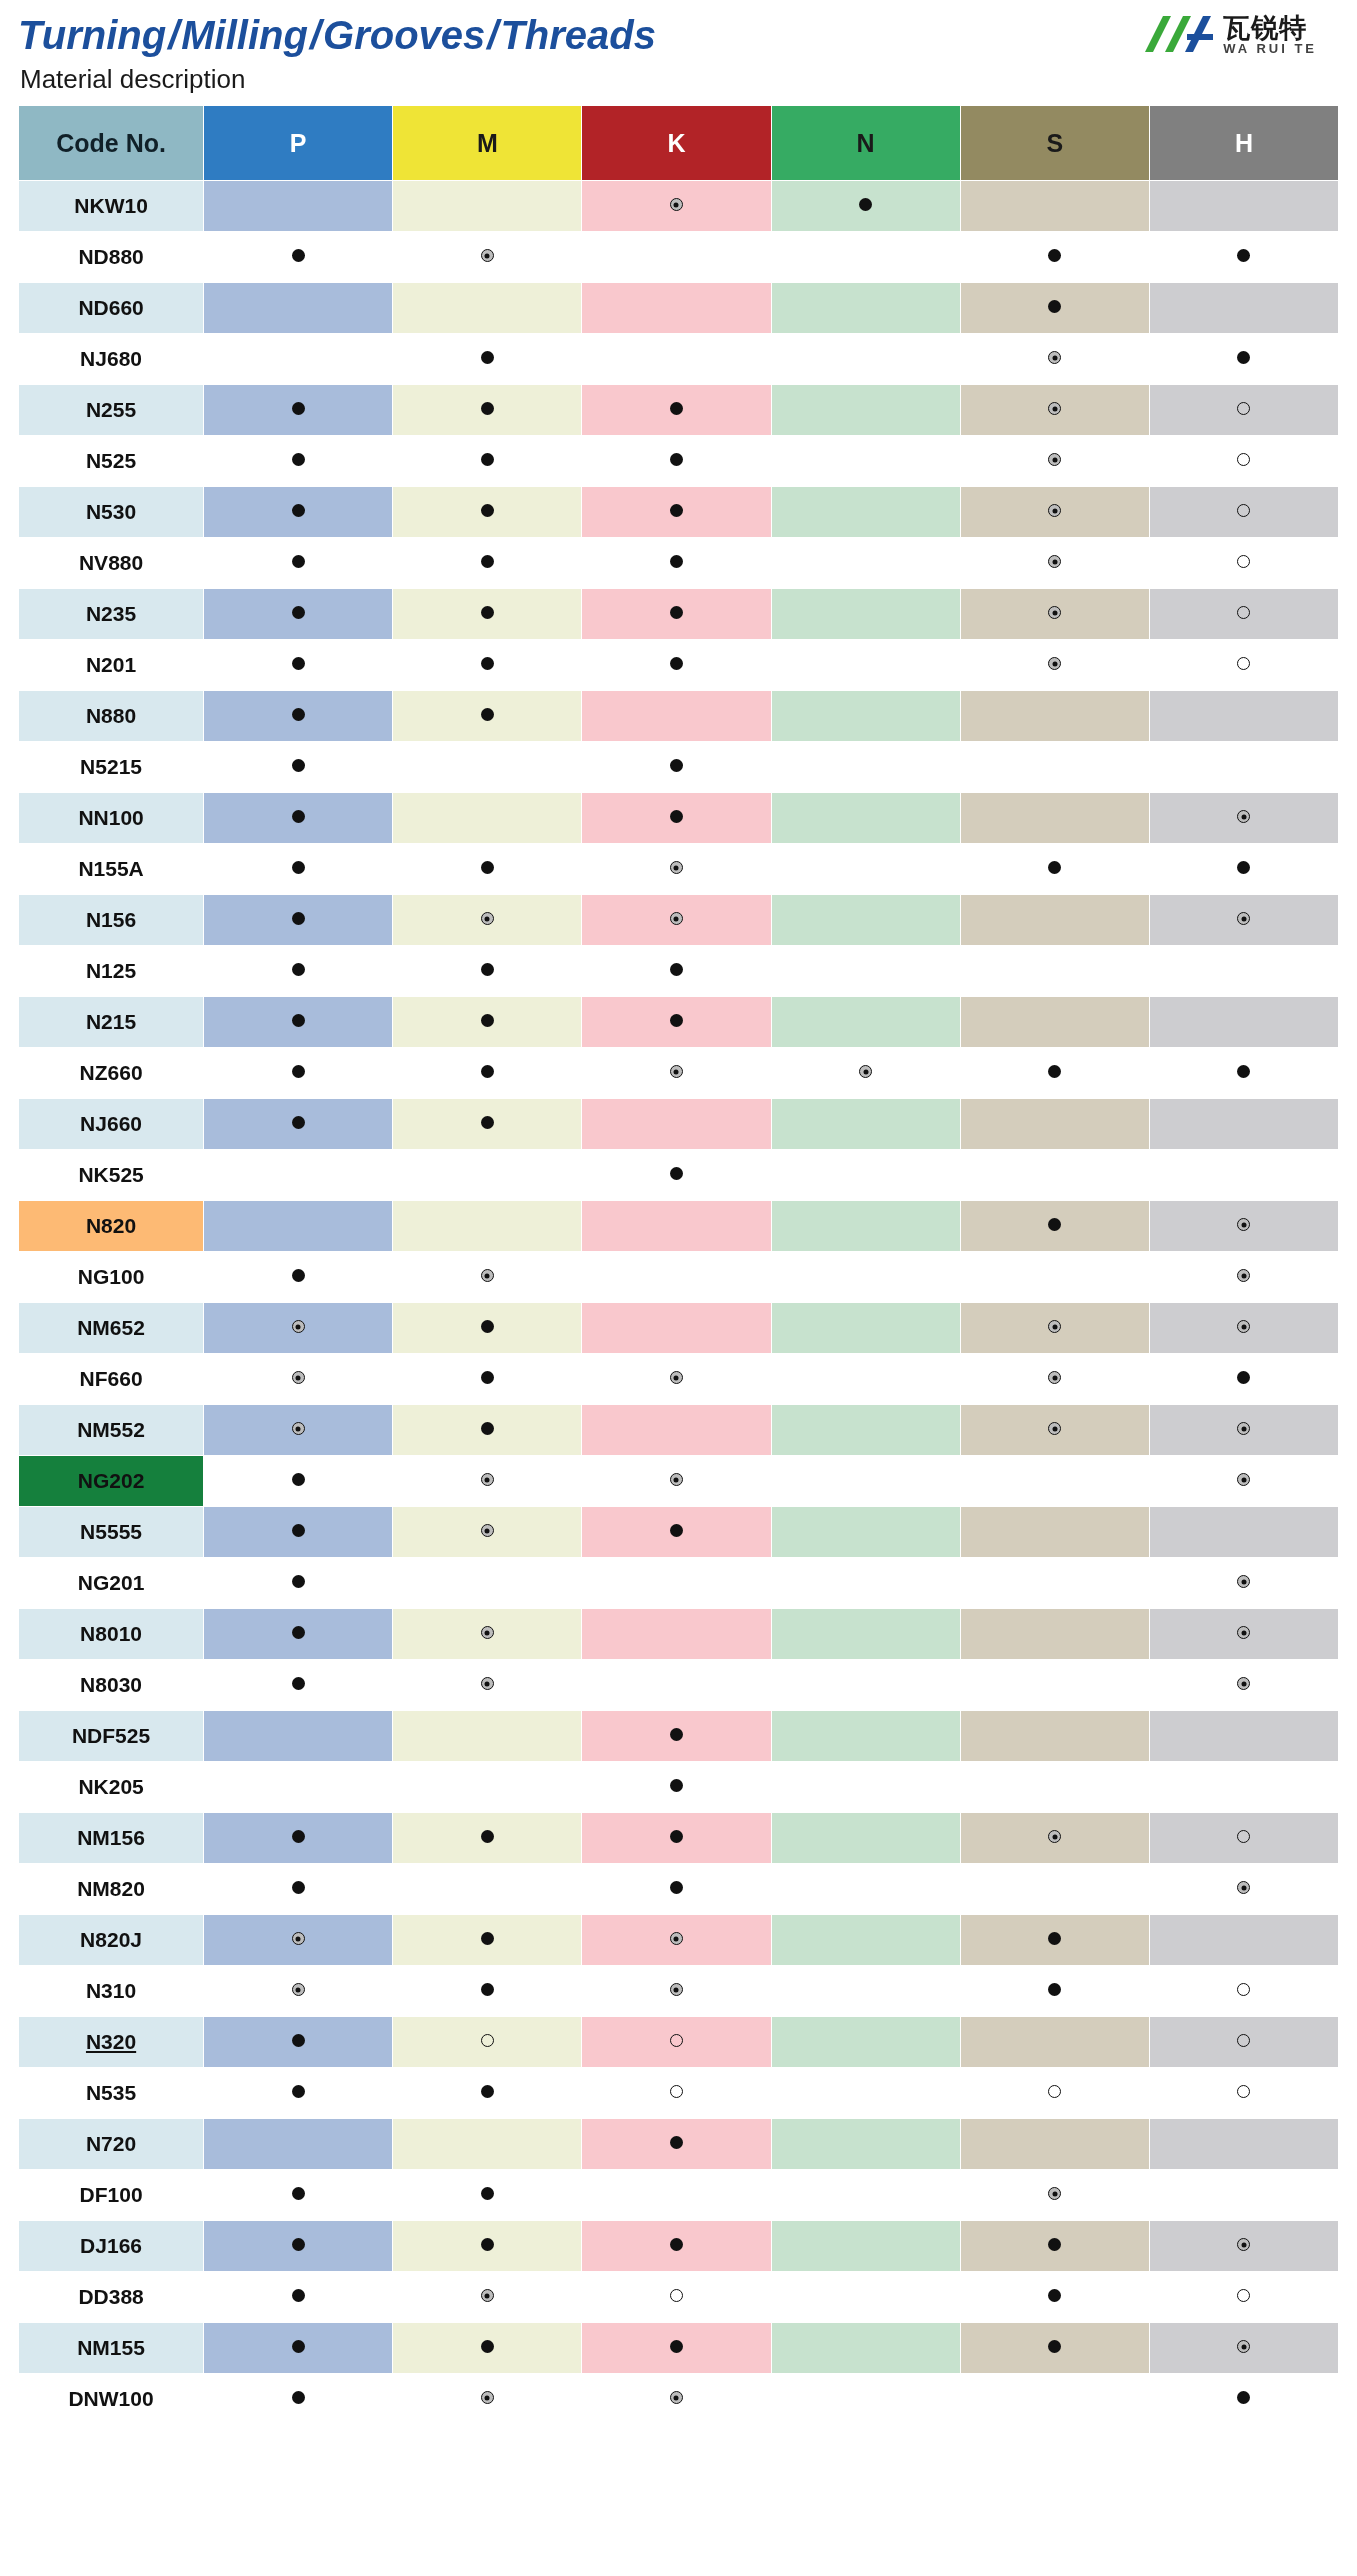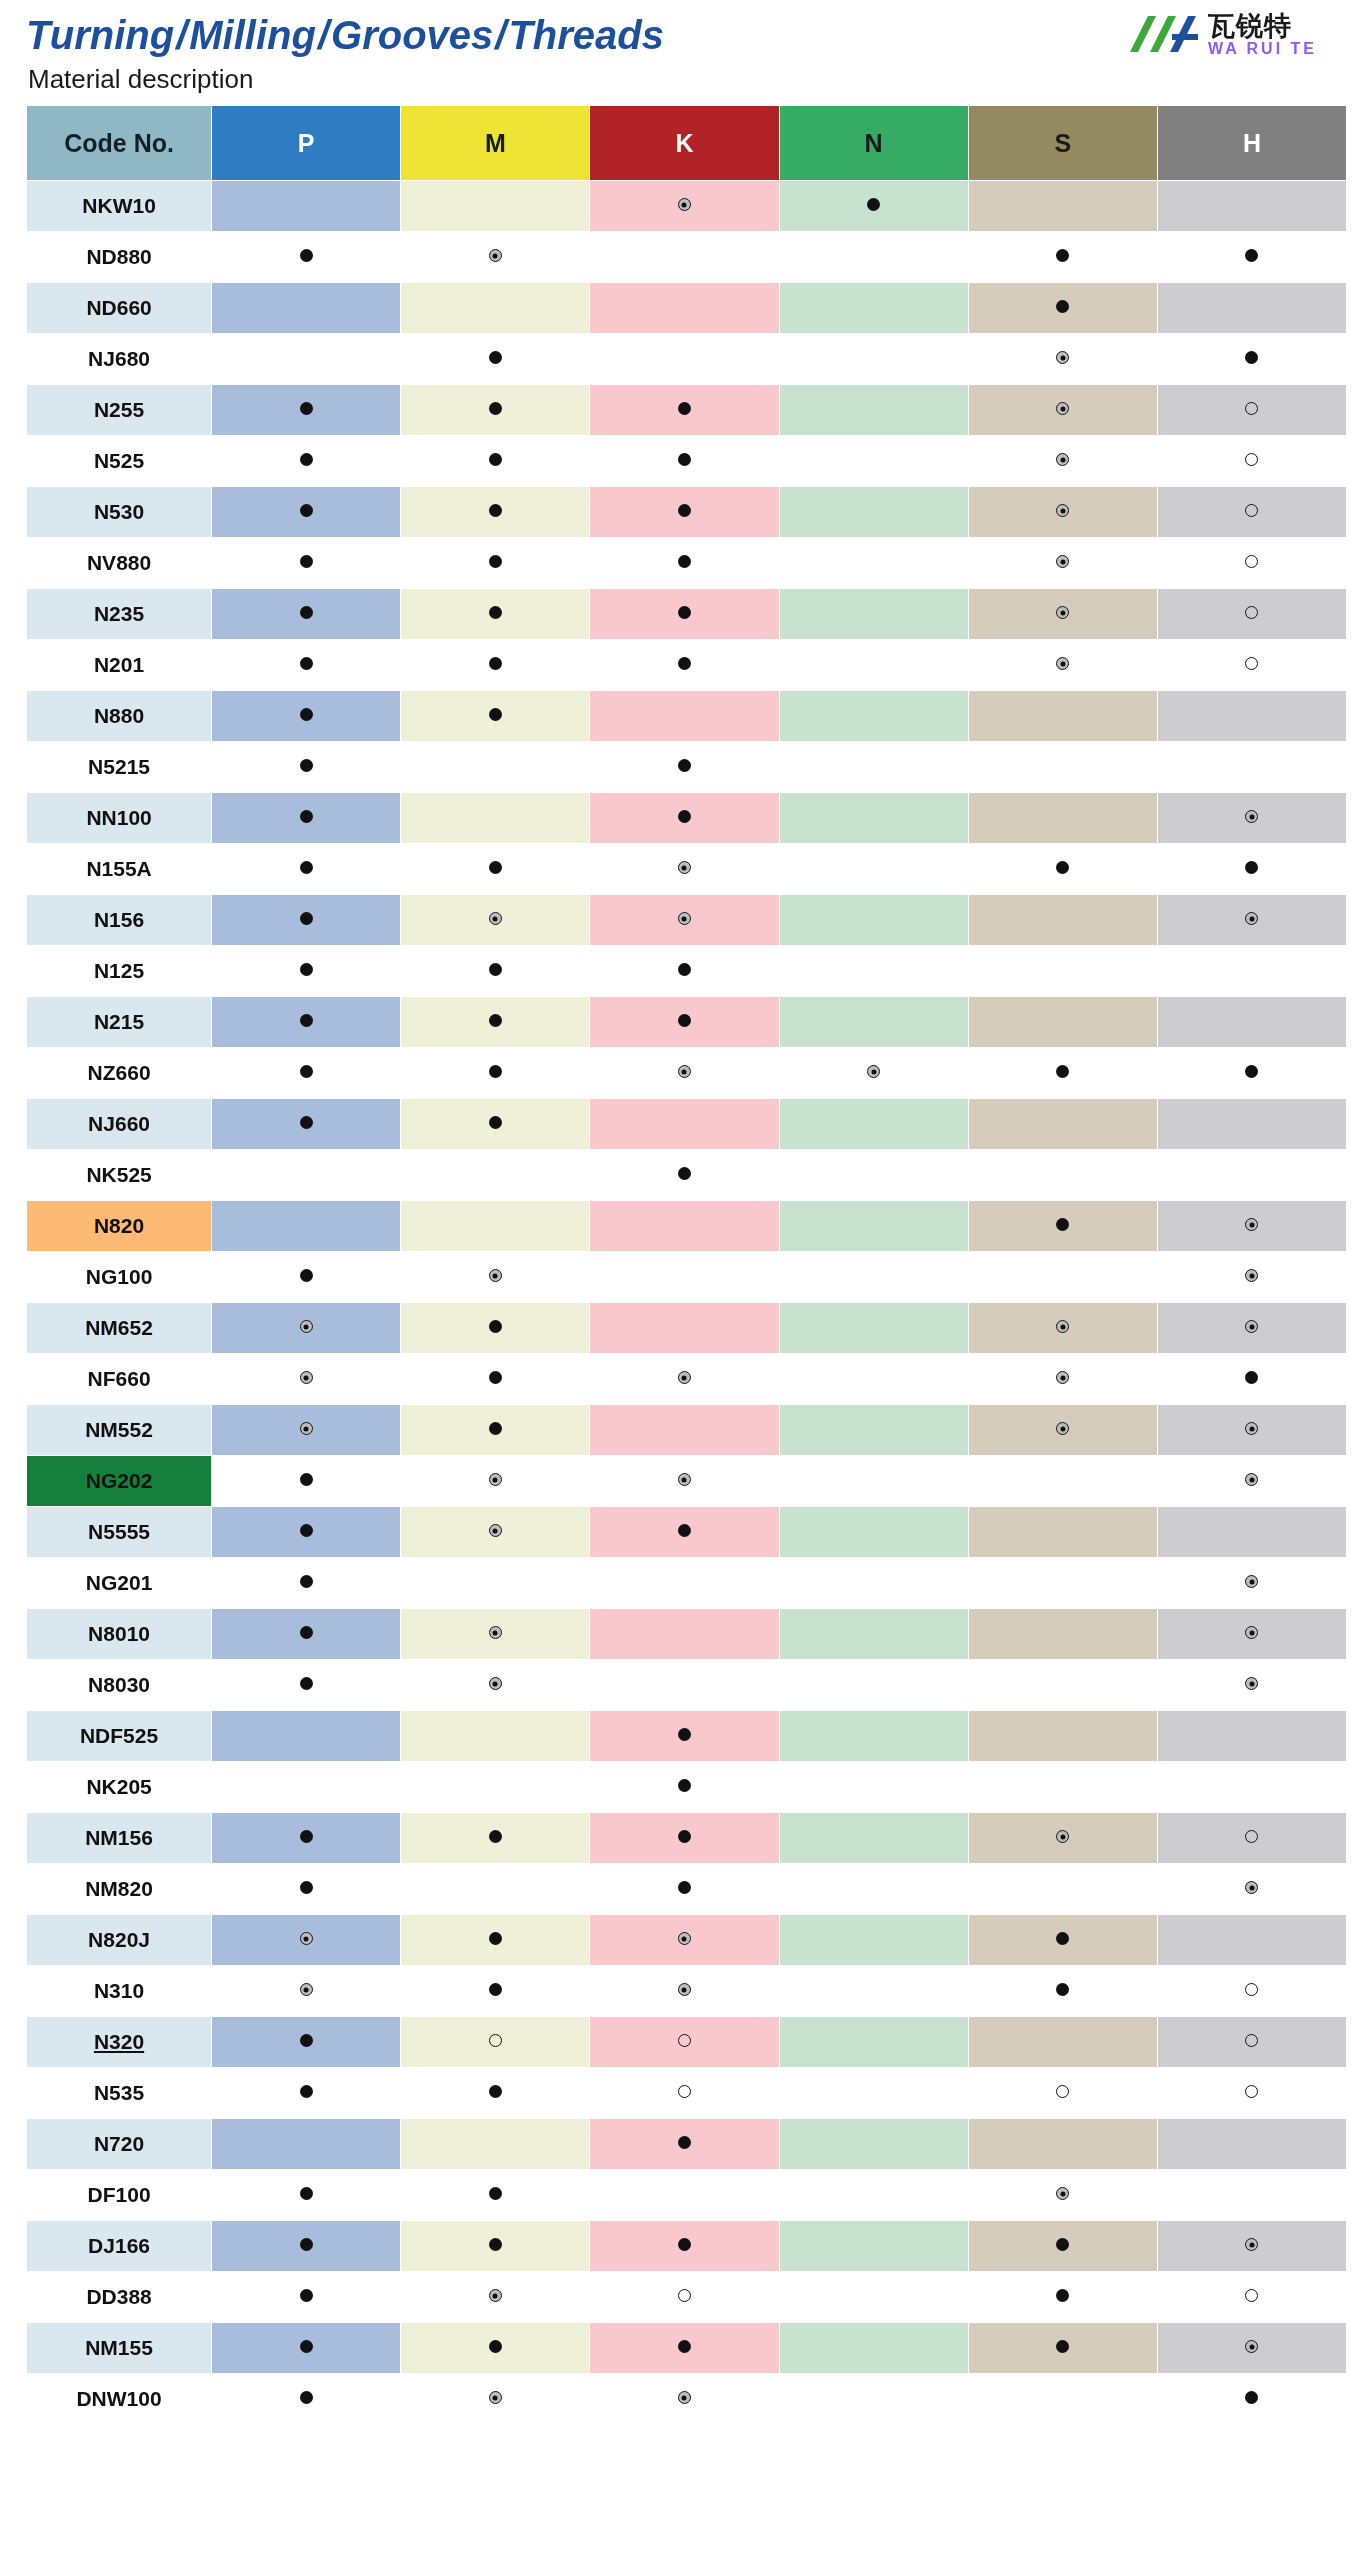"Turning/Milling/Grooves/Threads" .page { padding: 0 18px 0 26px -> 0 18px 0 18px }
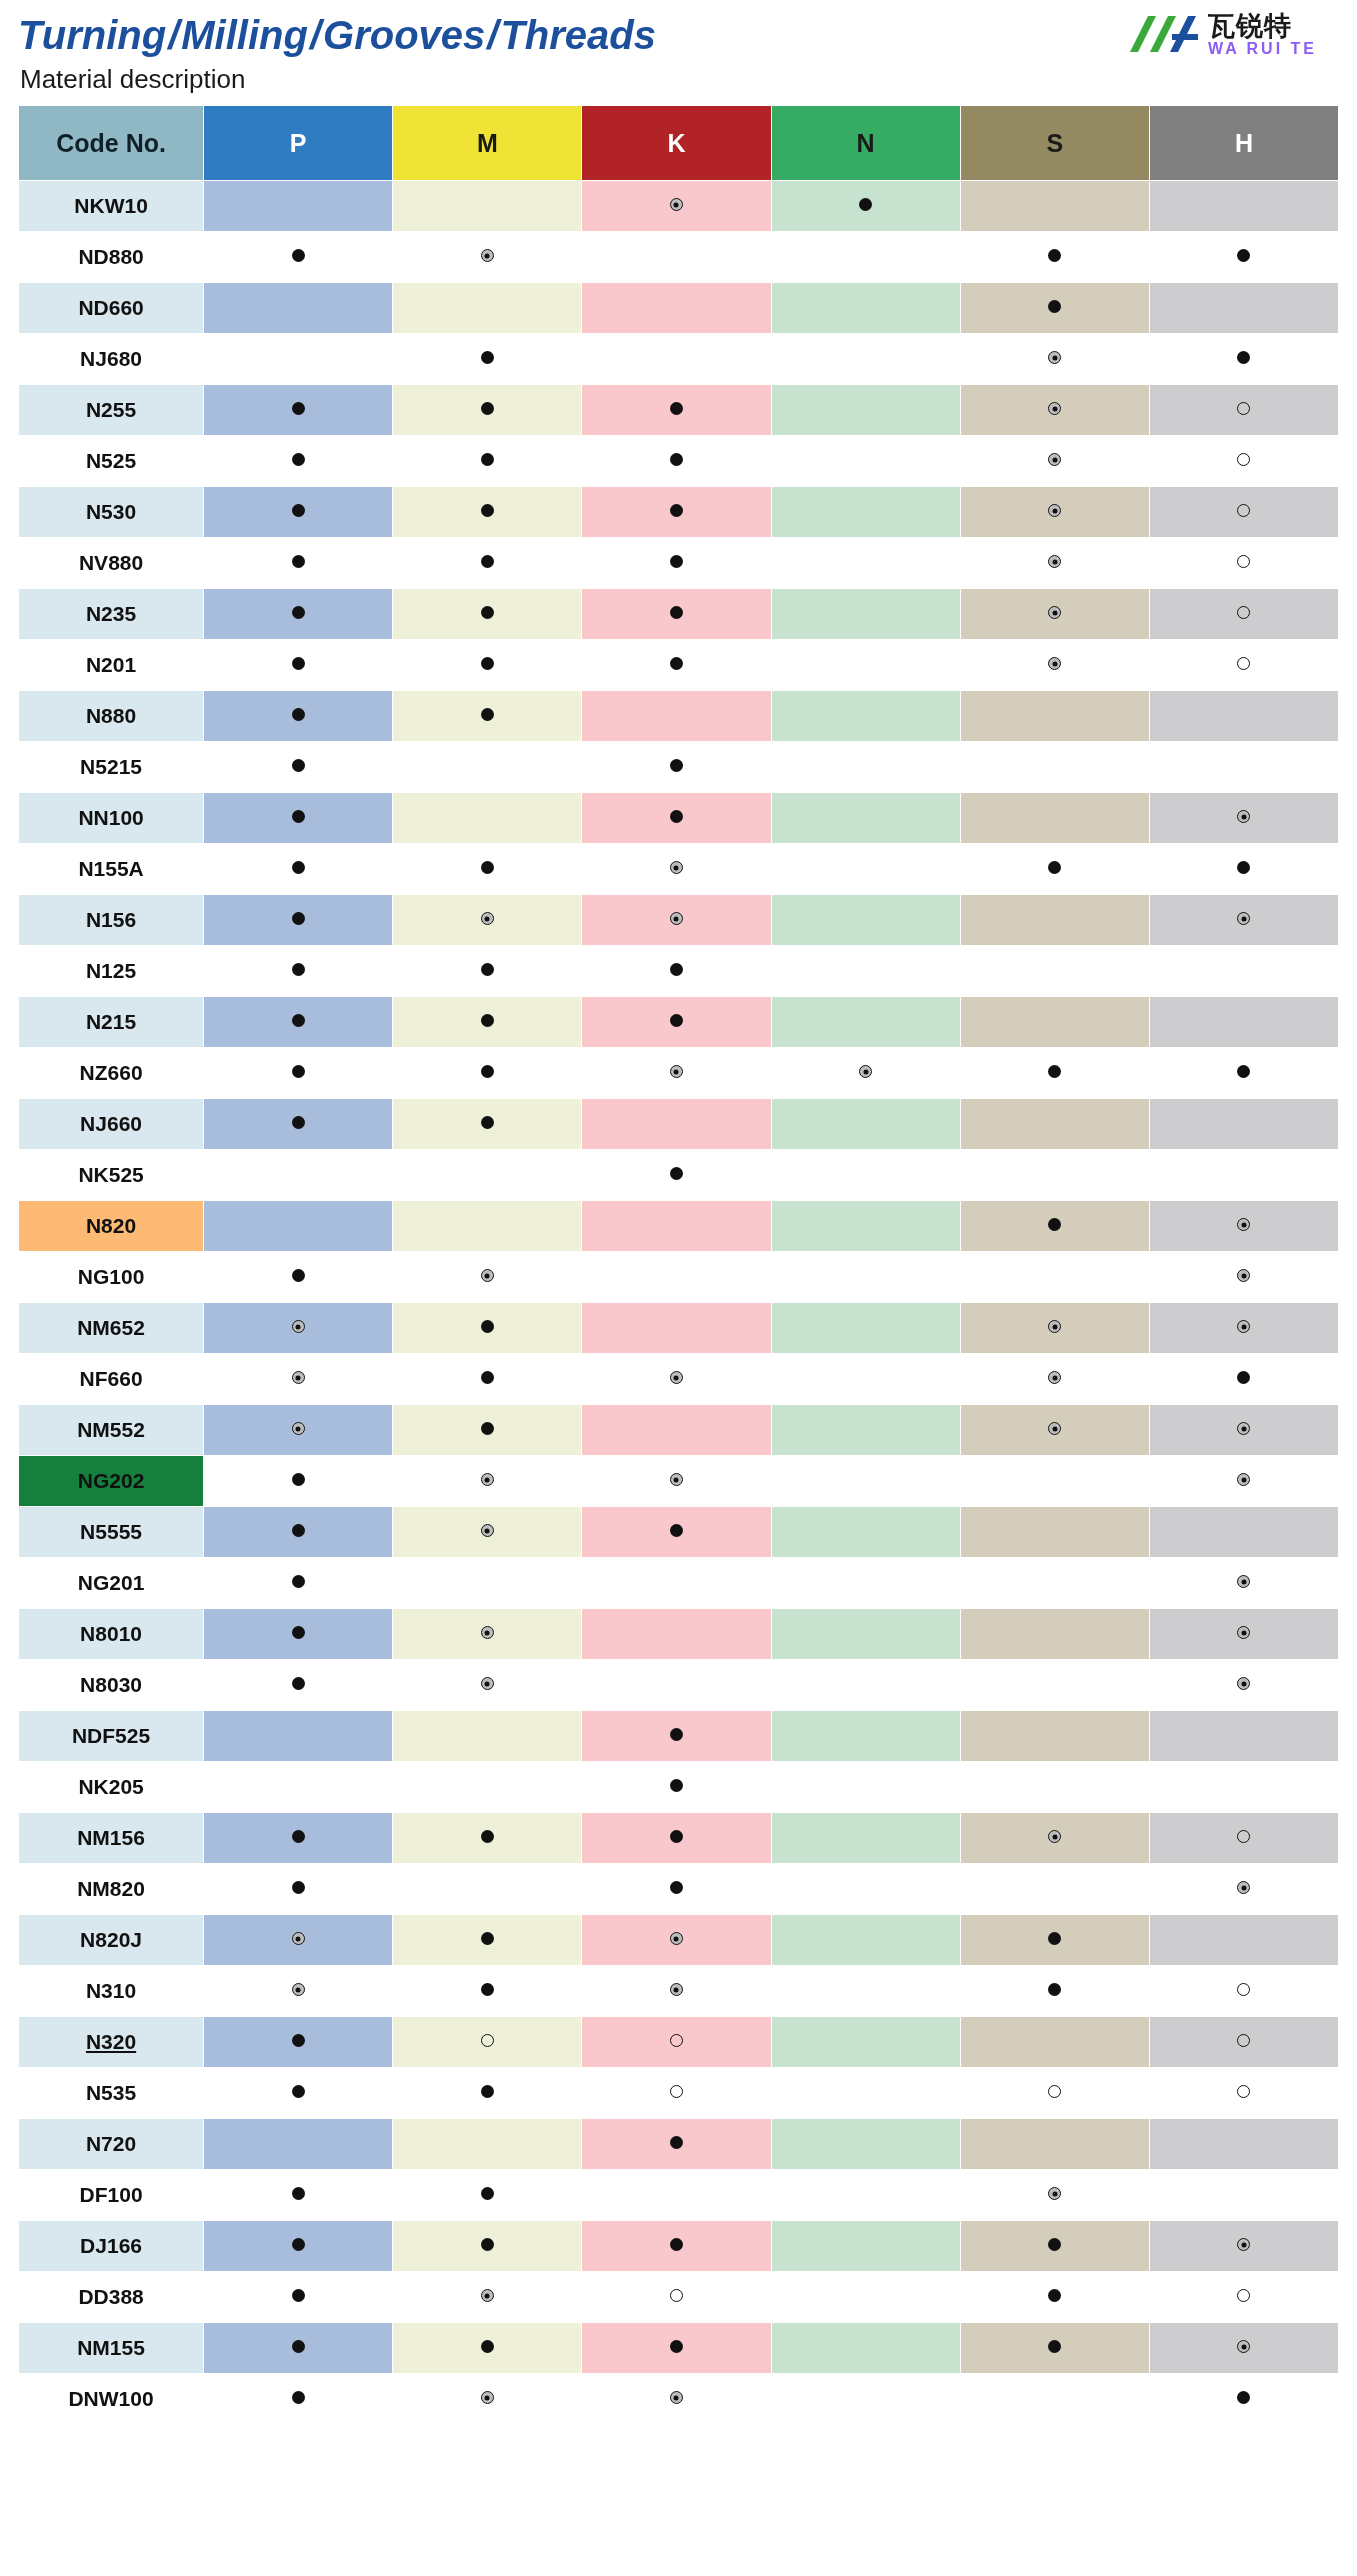"WA RUI TE" .logo-en { color: #8b5cf6 -> #404040; font-size: 16px -> 13px }
